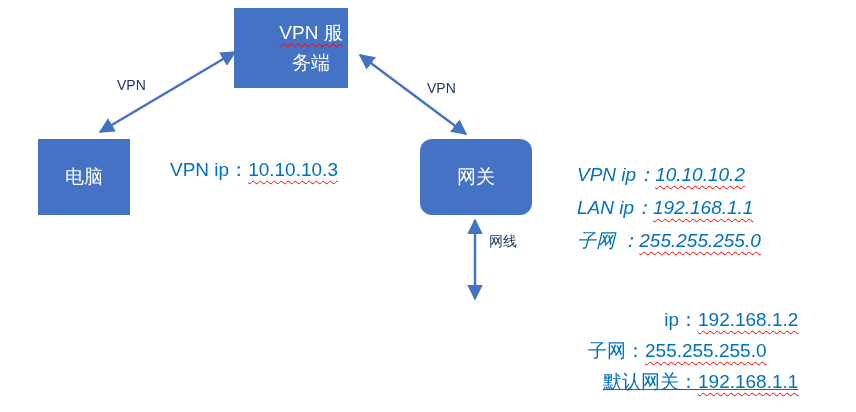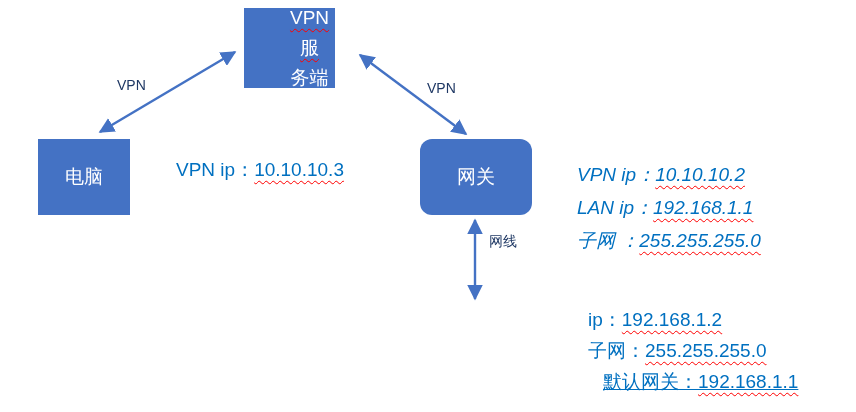"VPN 服" #node-vpn-server { left: 244px -> 234px; width: 91px -> 114px }
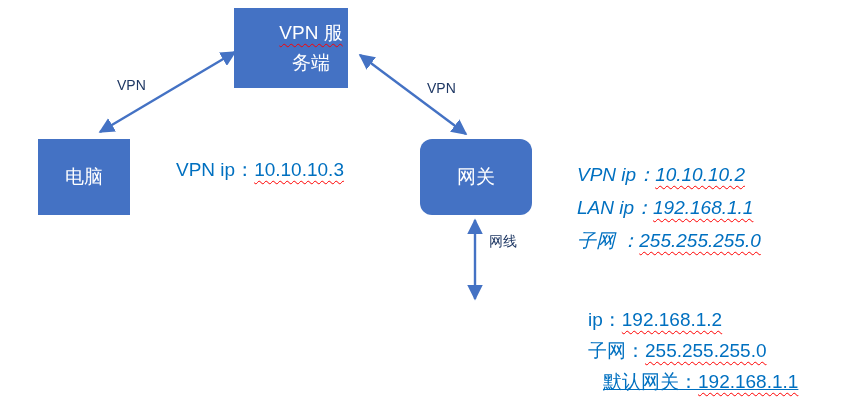"VPN ip：10.10.10.3" #annot-computer { left: 176px -> 170px }
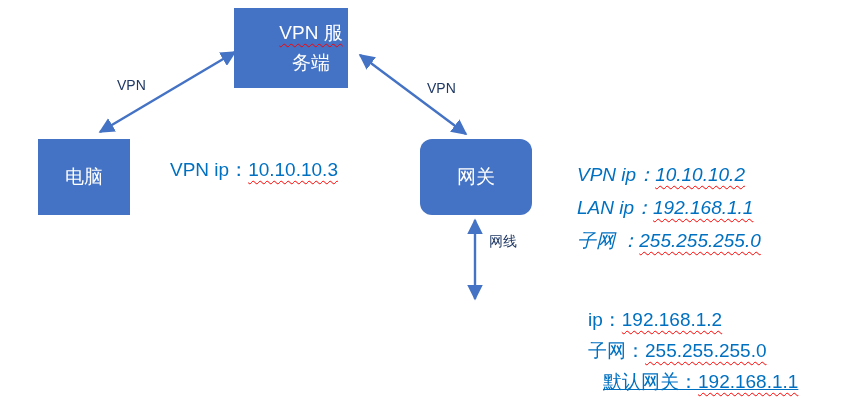"ip：192.168.1.2" .ind1 { text-align: none -> right }
